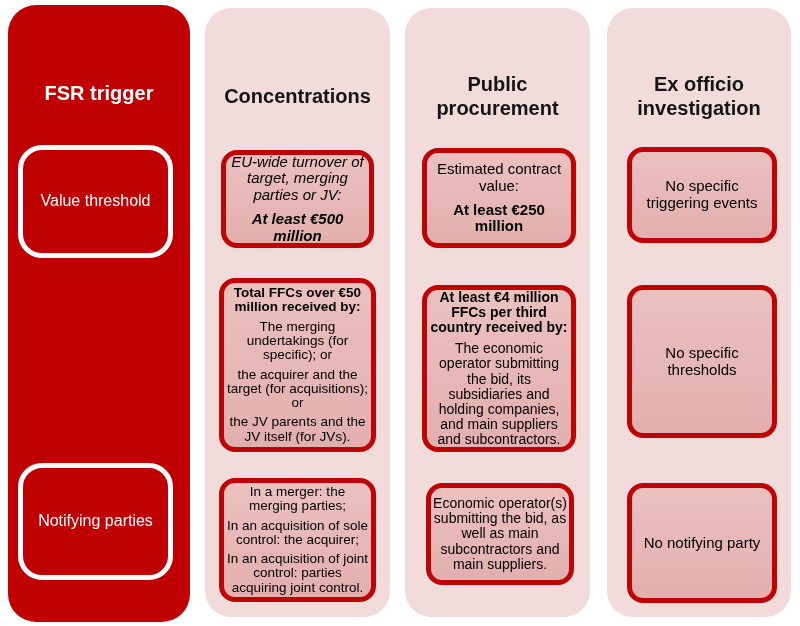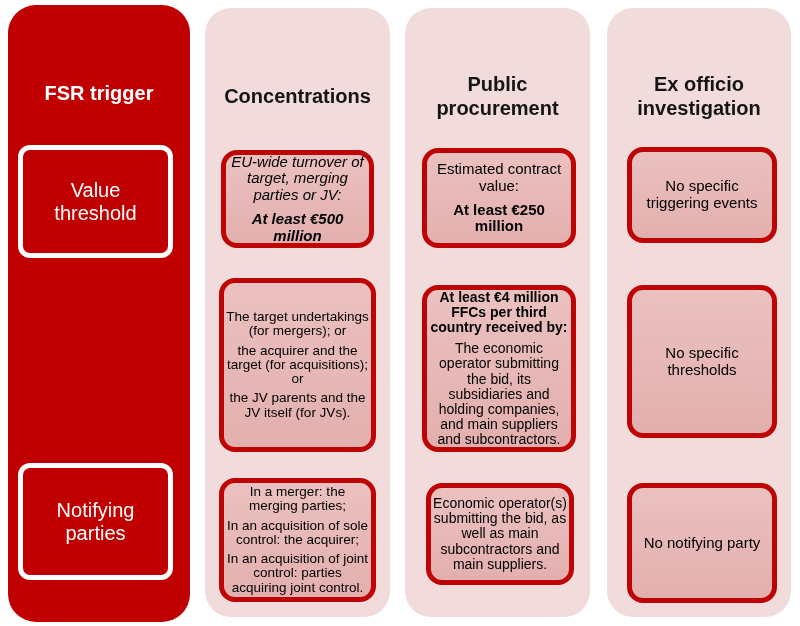"Value threshold" .white-box { border-radius: 12px -> 24px; font-size: 20px -> 16px }
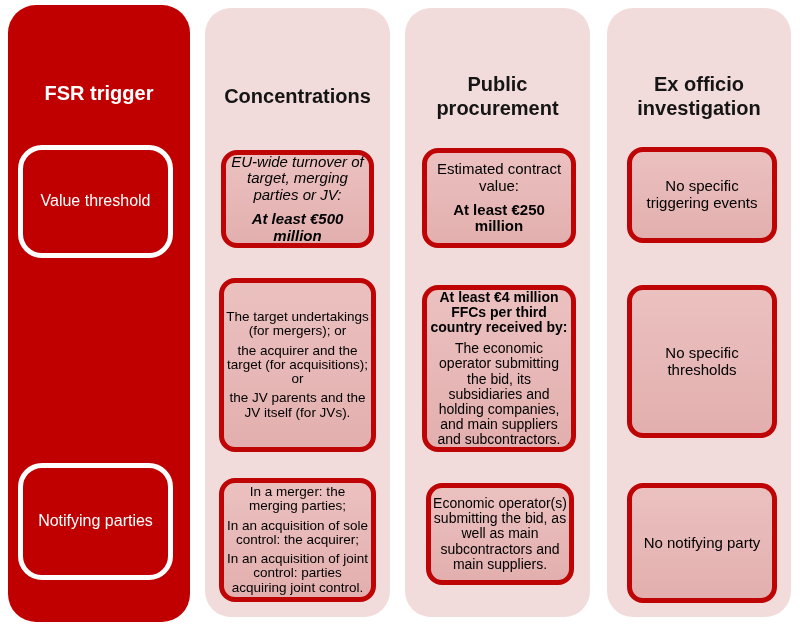"Total FFCs over €50 million" p.bold { html: none -> <p>Total FFCs over €50 million received by:</p> }
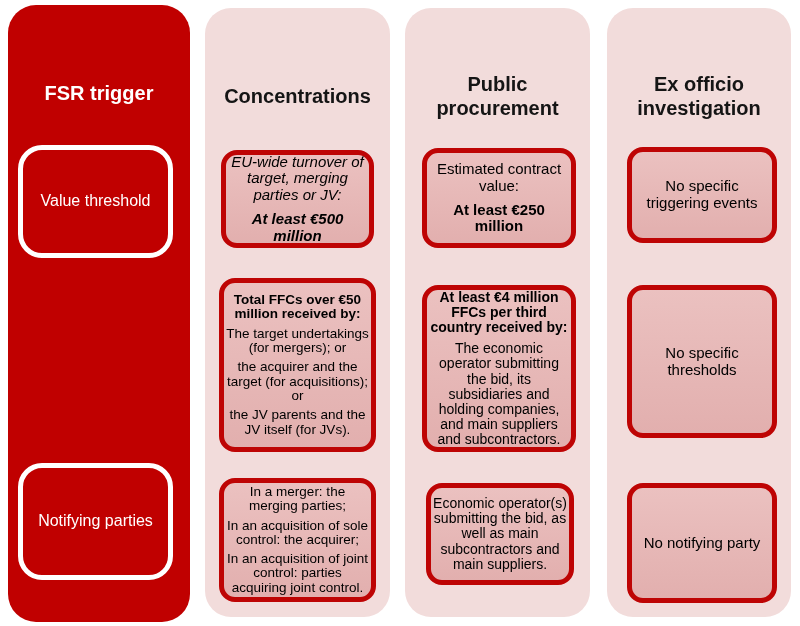"The target undertakings (for mergers);" p { text: target undertakings (for mergers -> merging undertakings (for specific }
